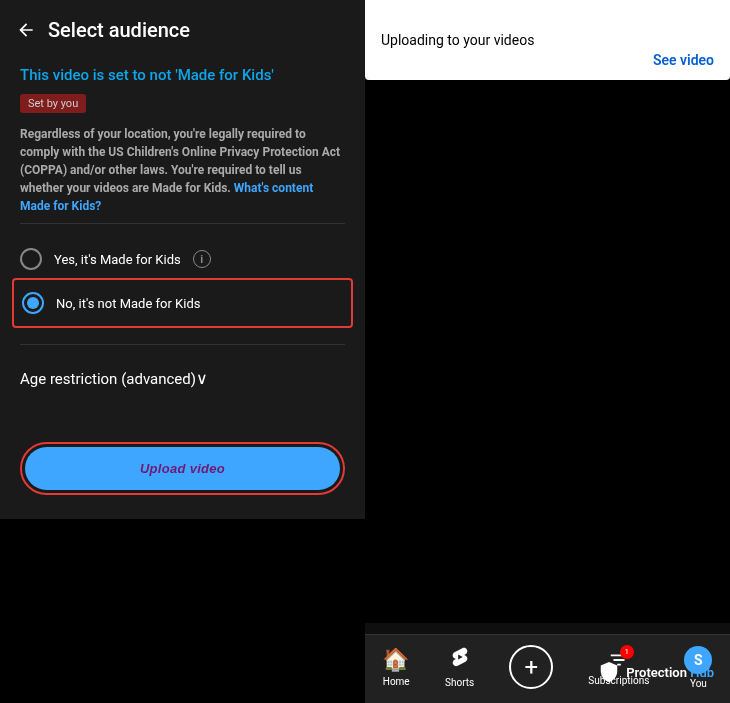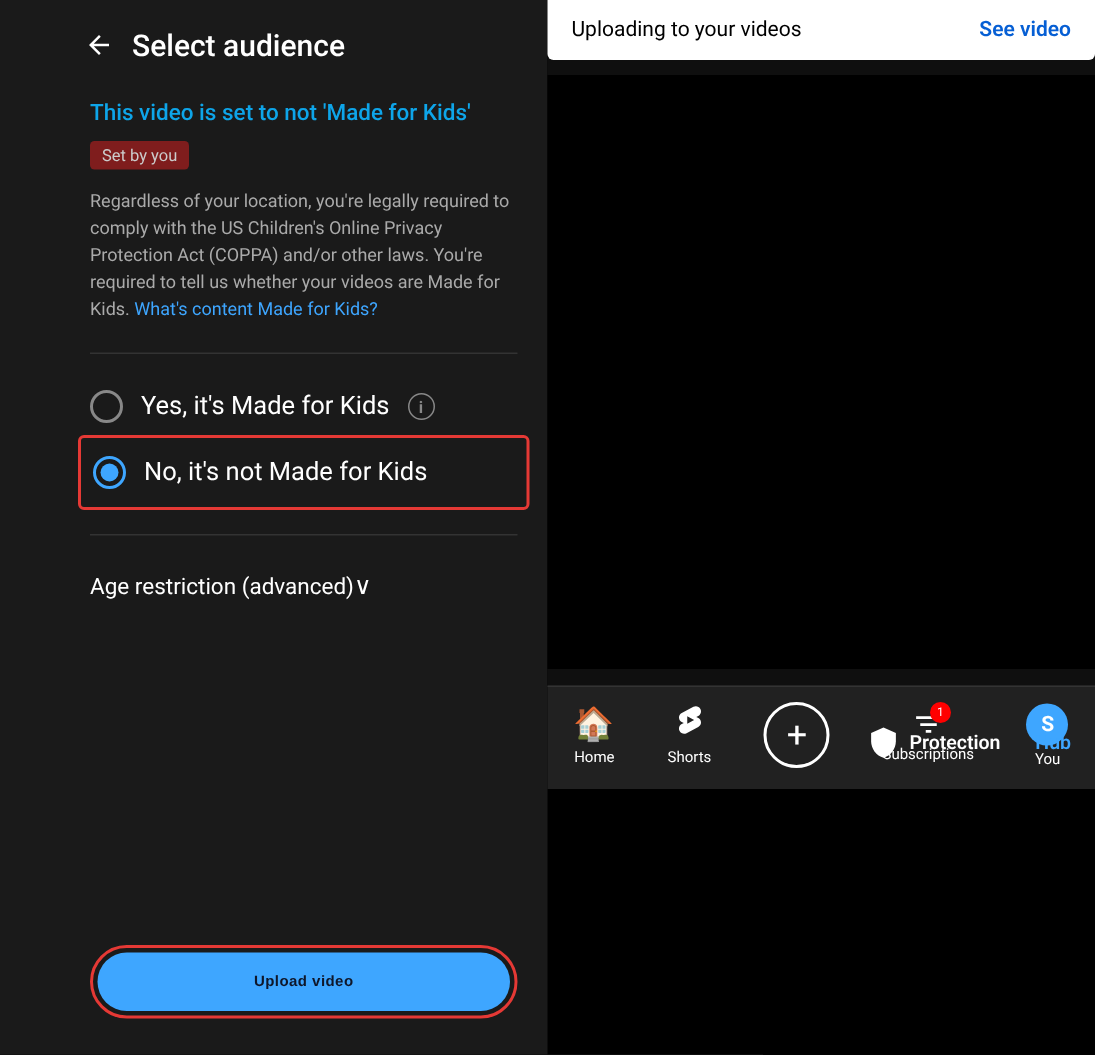"Select audience" .left-panel { height: 703px -> 519px; padding-left: 40px -> none }
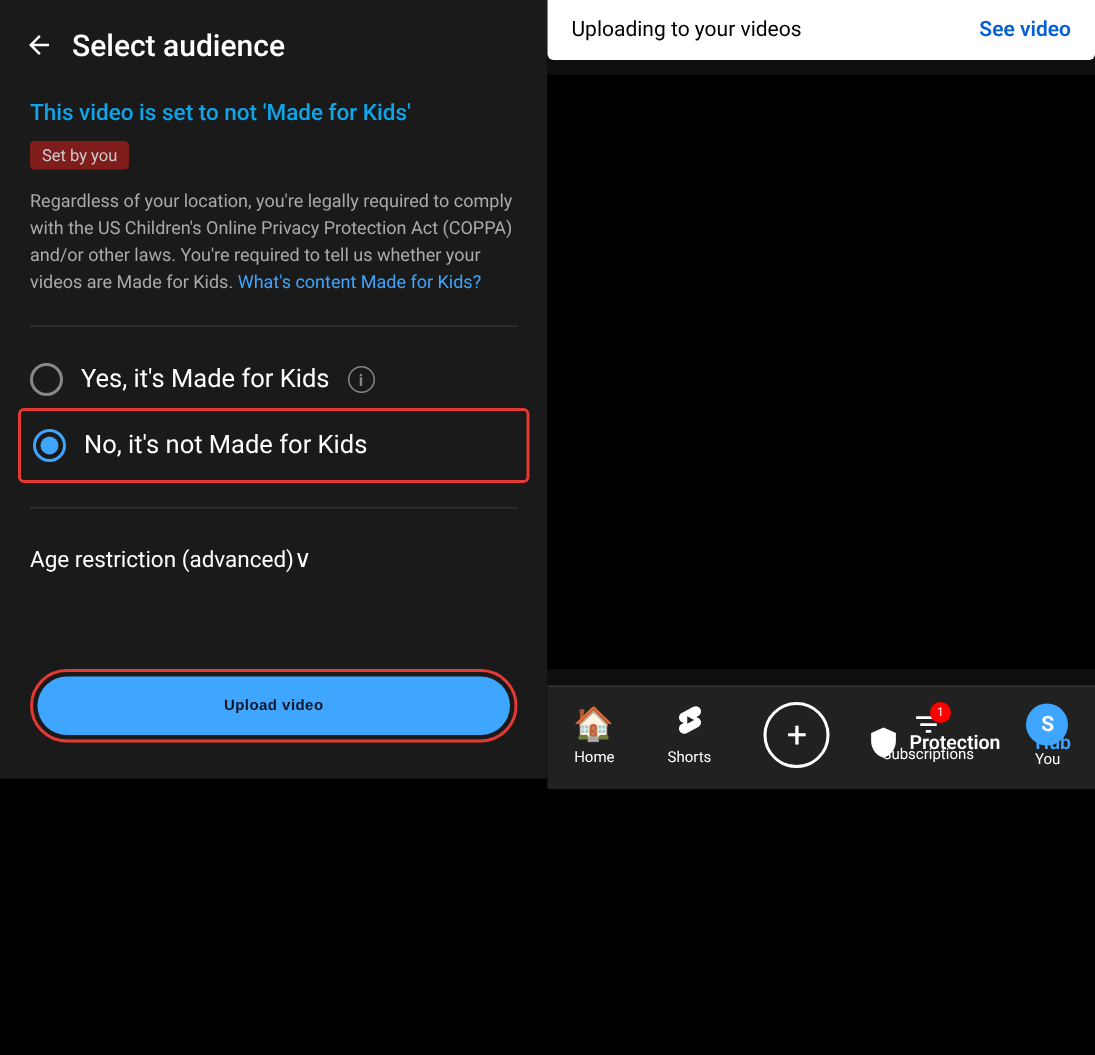"Uploading to your videos" .right-panel { height: 526px -> 703px }
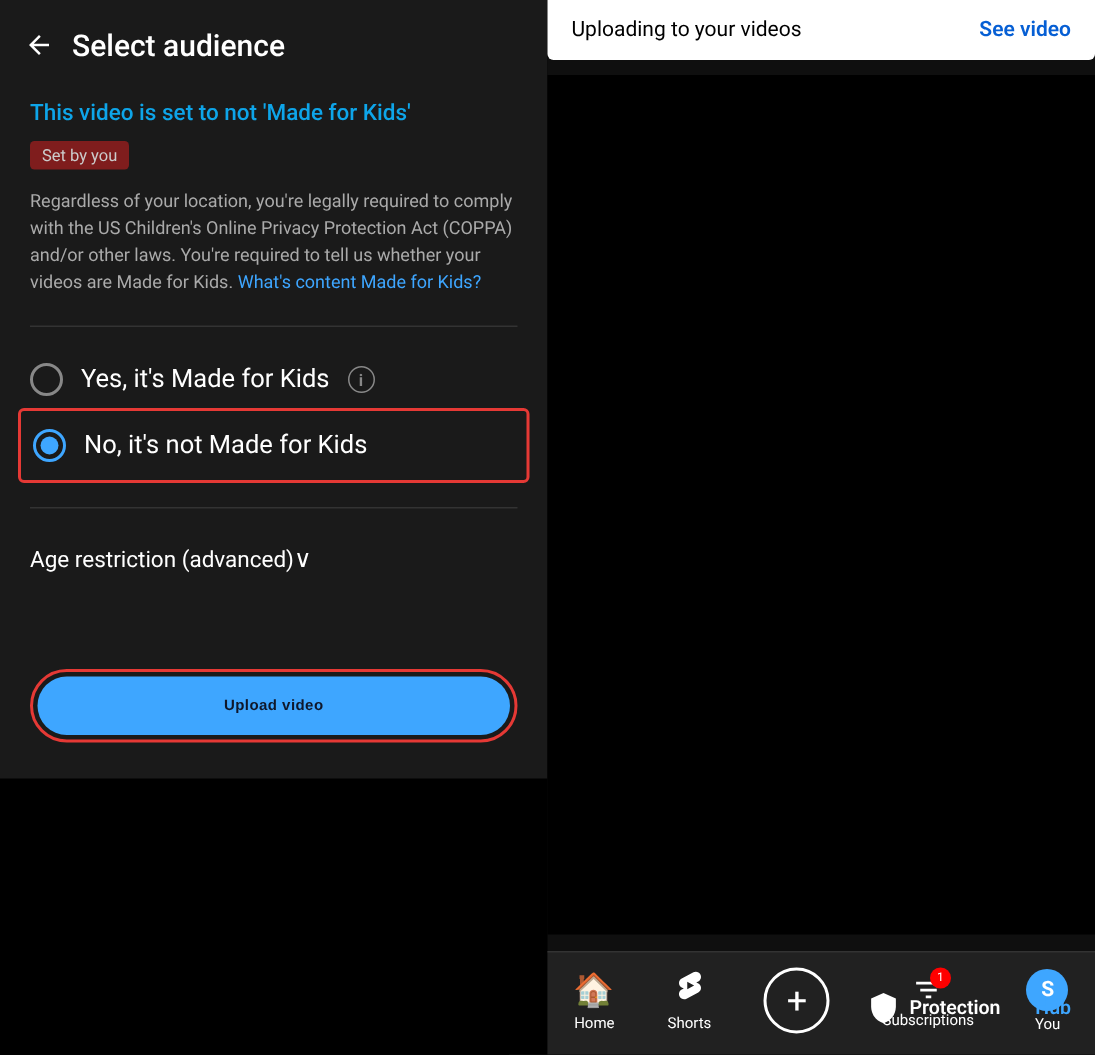"See video" .see-video-link { margin-top: none -> 40px }
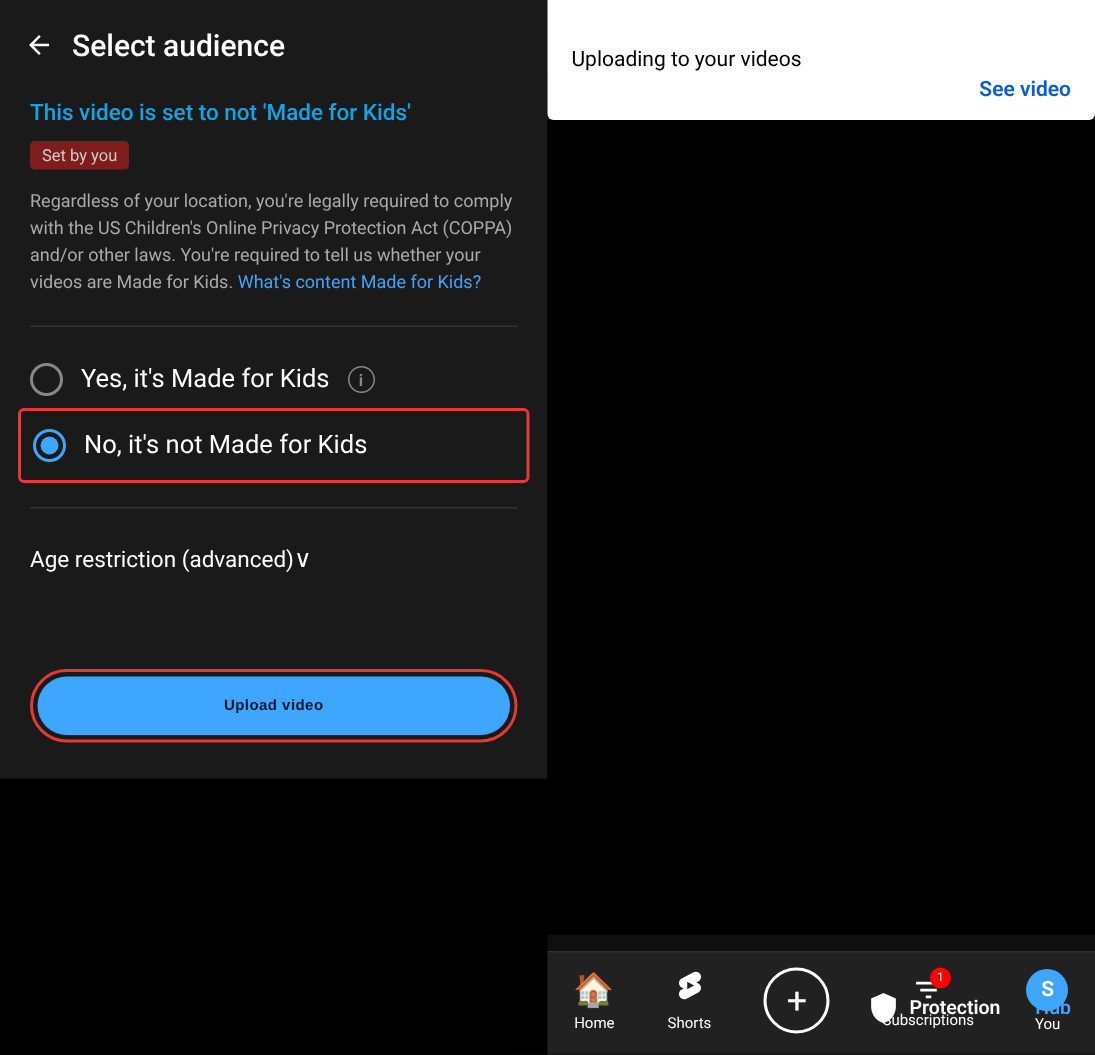"Regardless of your location, you're" .description-text { font-weight: none -> bold; margin-bottom: 20px -> 8px }
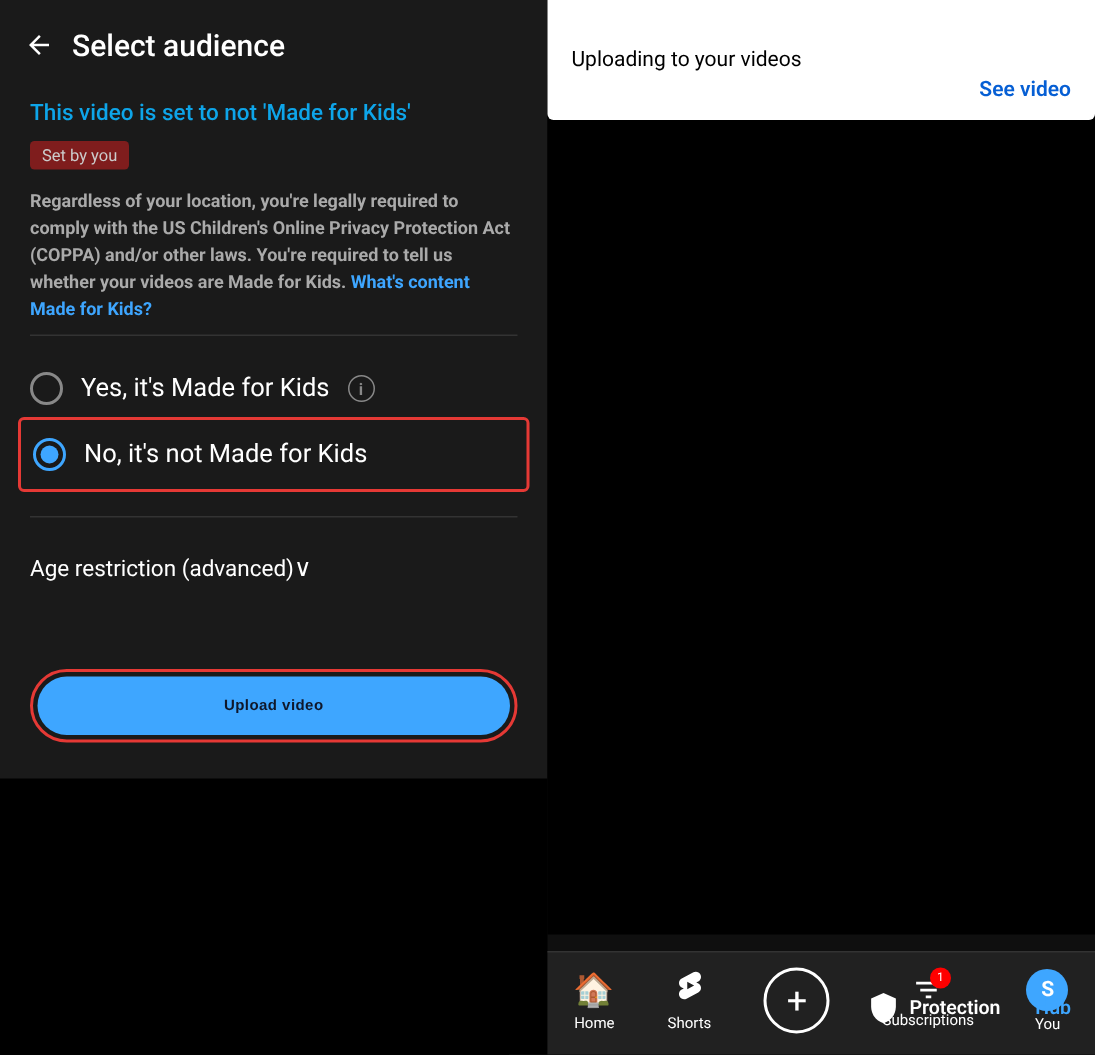"Yes, it's Made for Kids" .option-label { font-size: 17px -> 13px }
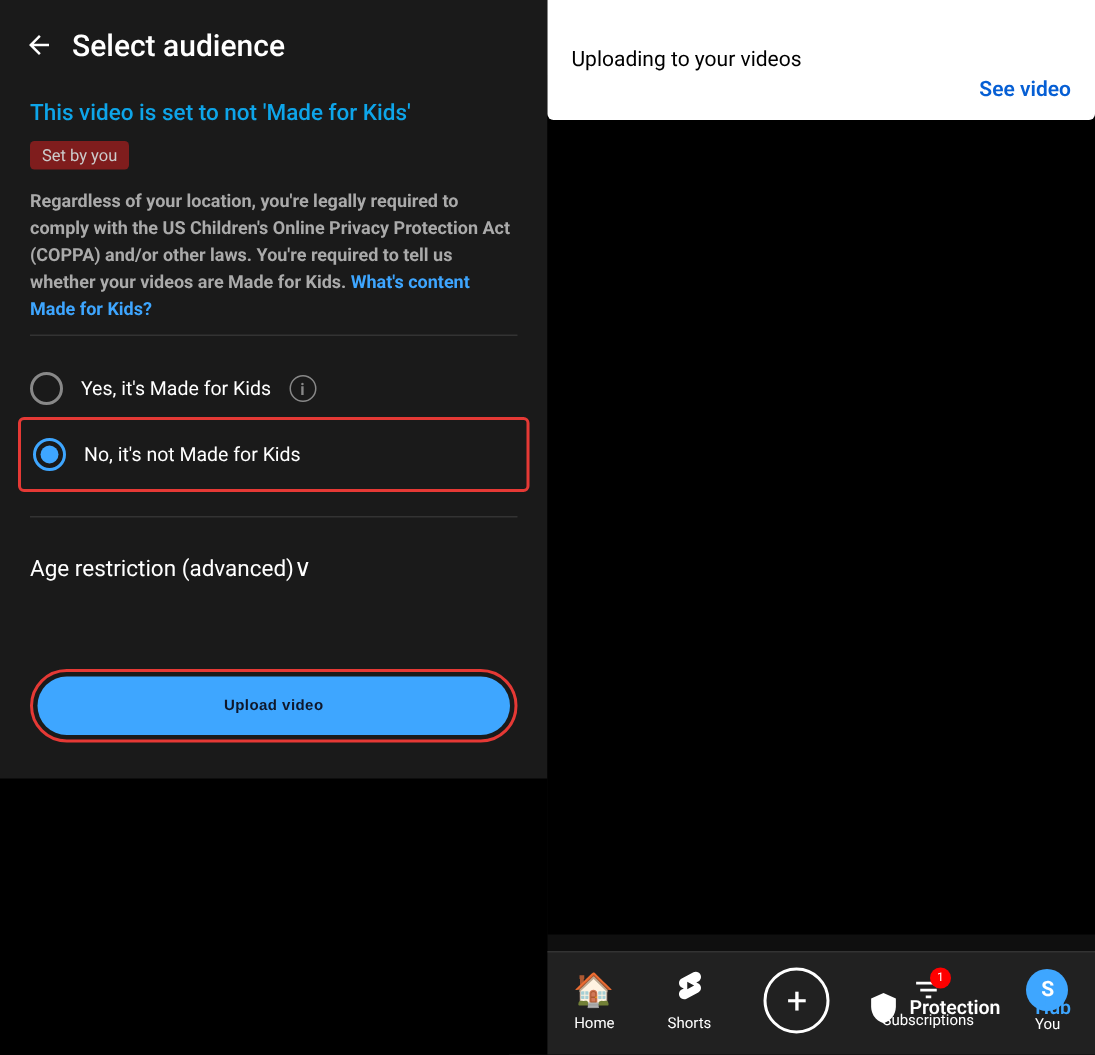"Upload video" .upload-btn { color: #0f172a -> #701a75; font-size: 10px -> 13px; font-style: none -> italic }
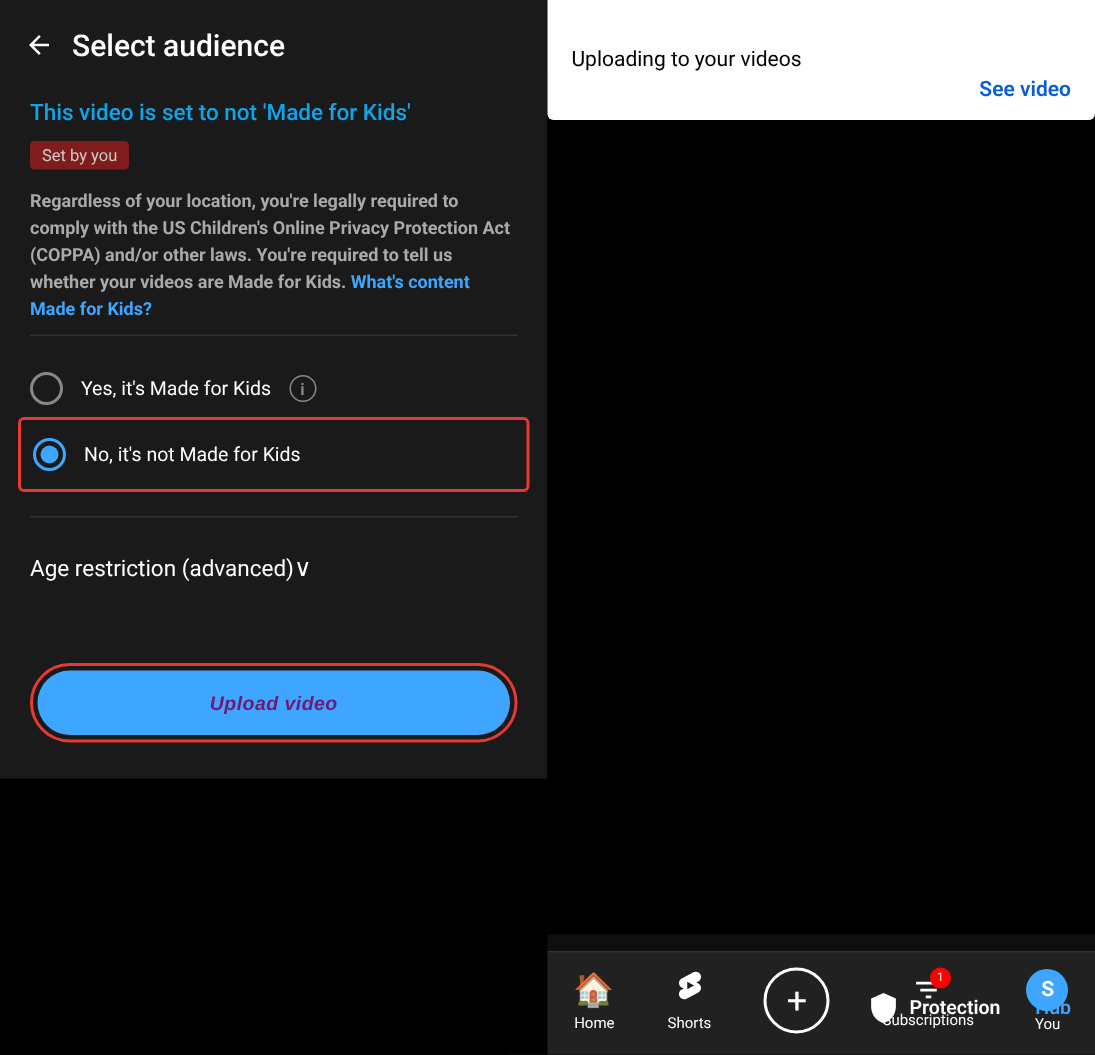"Hub" .brand-hub { margin-left: 20px -> none }
